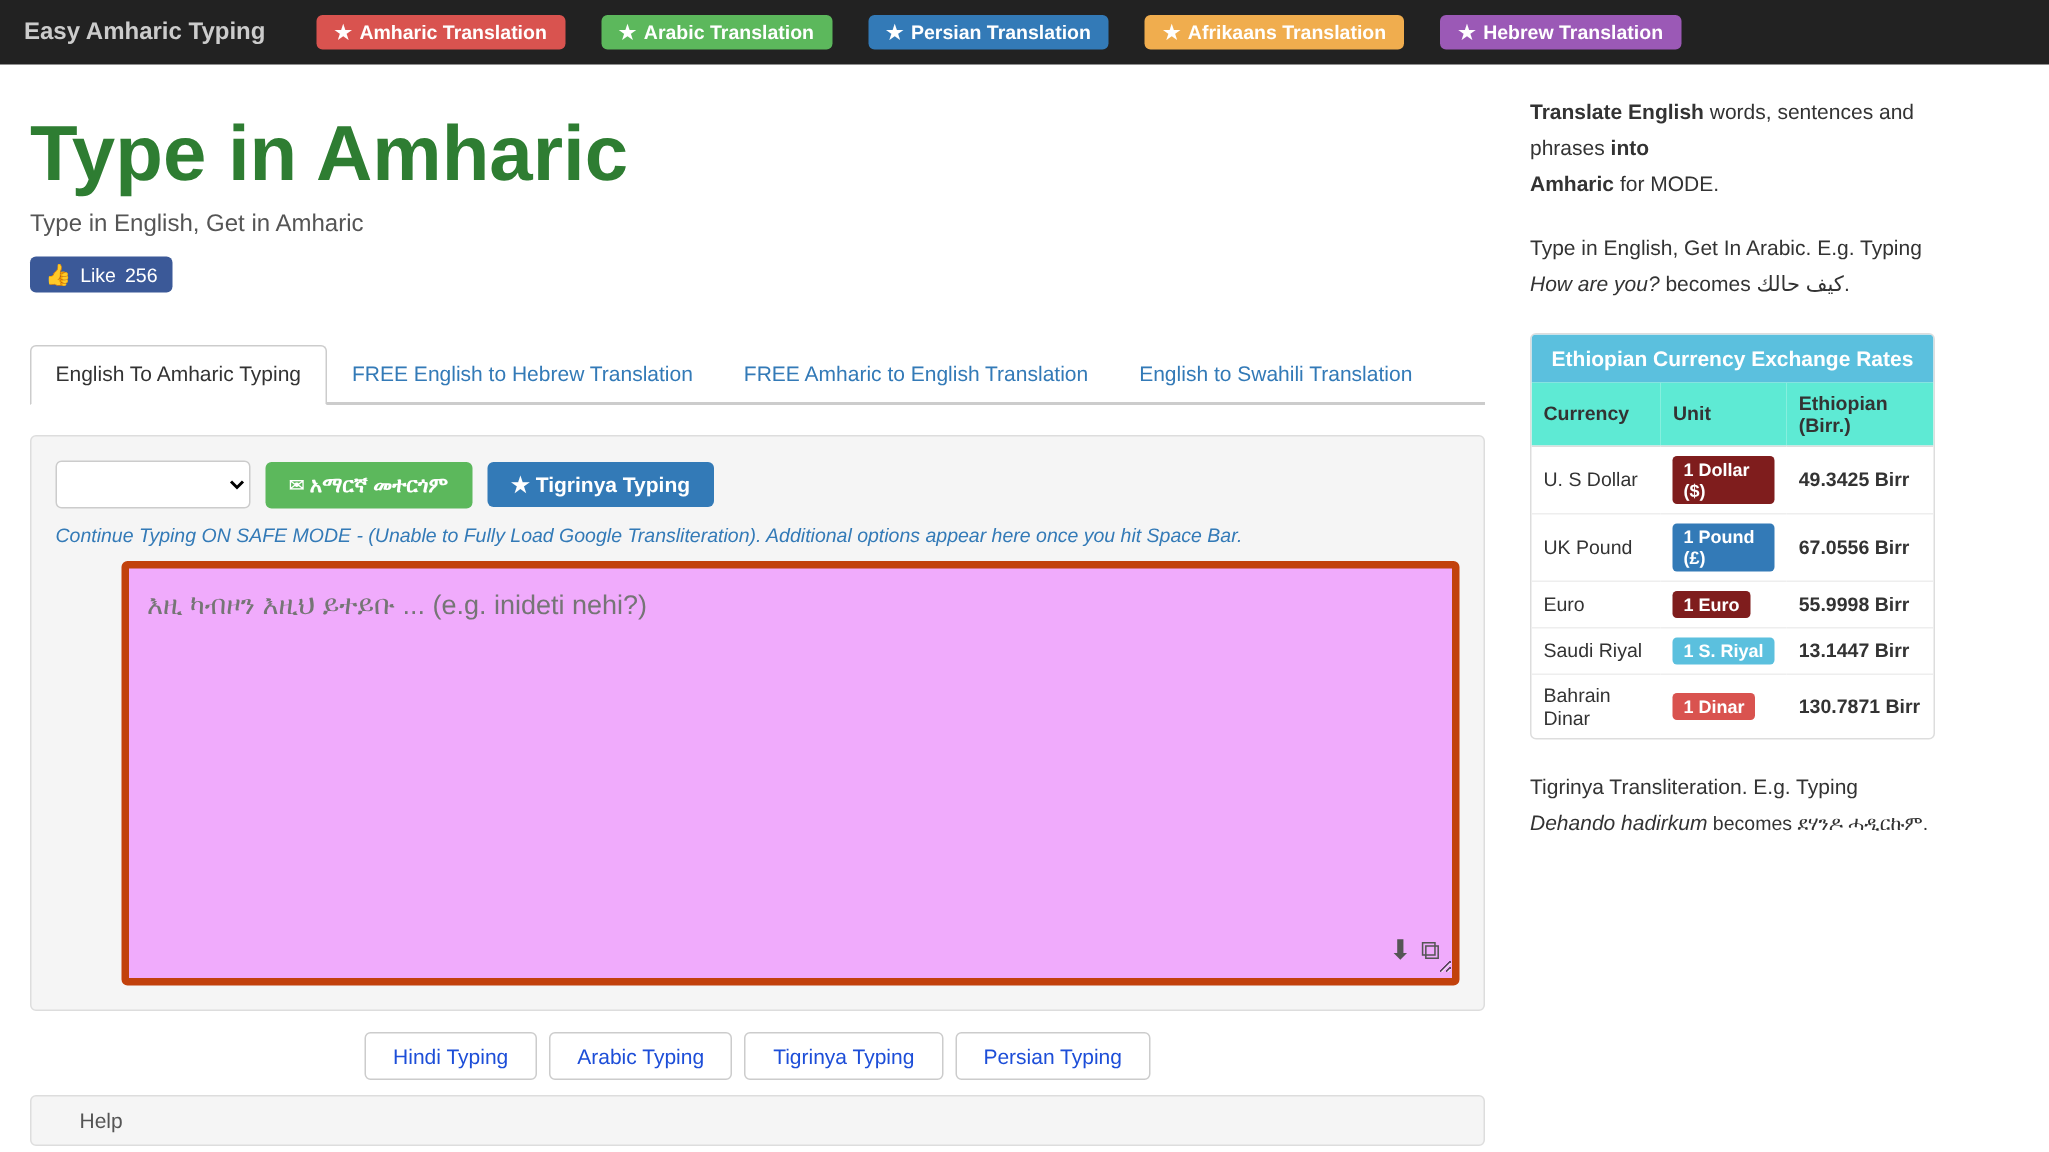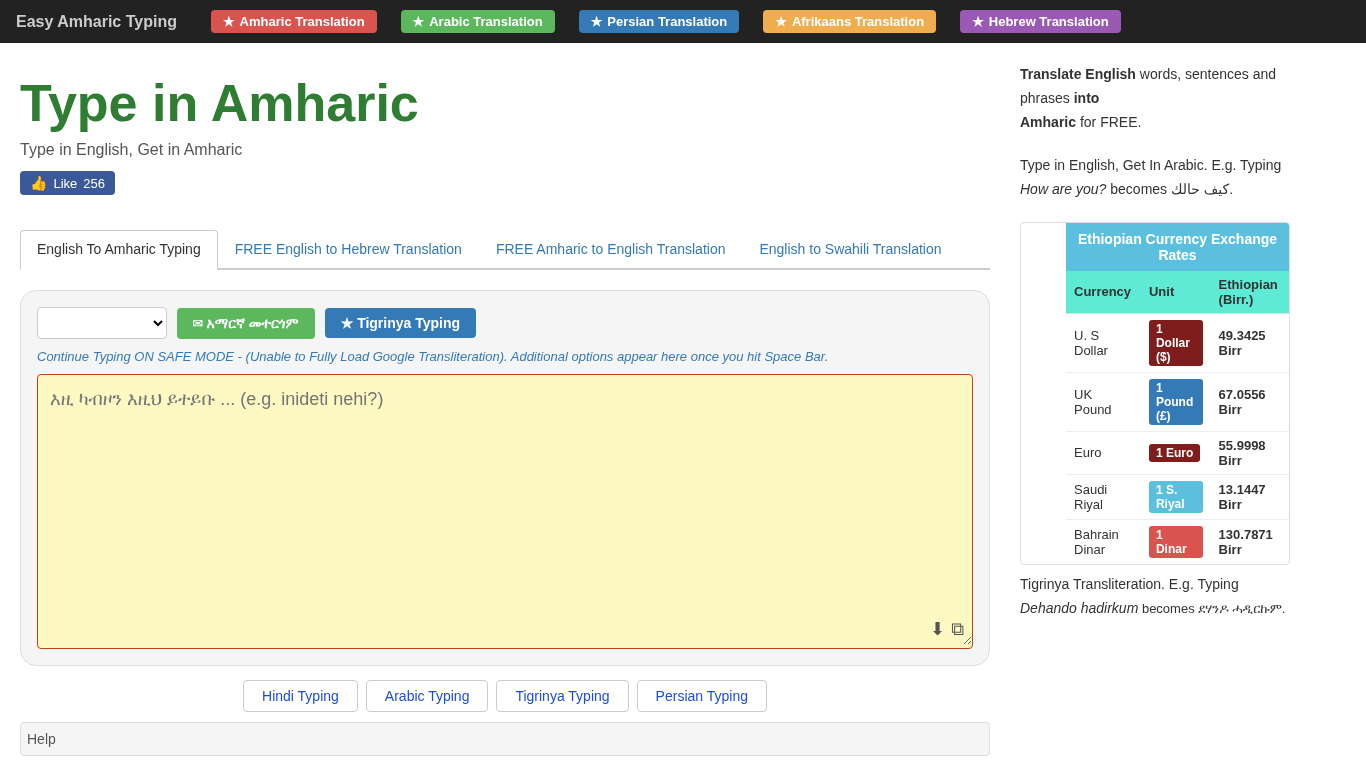"for FREE." span { text: FREE -> MODE }
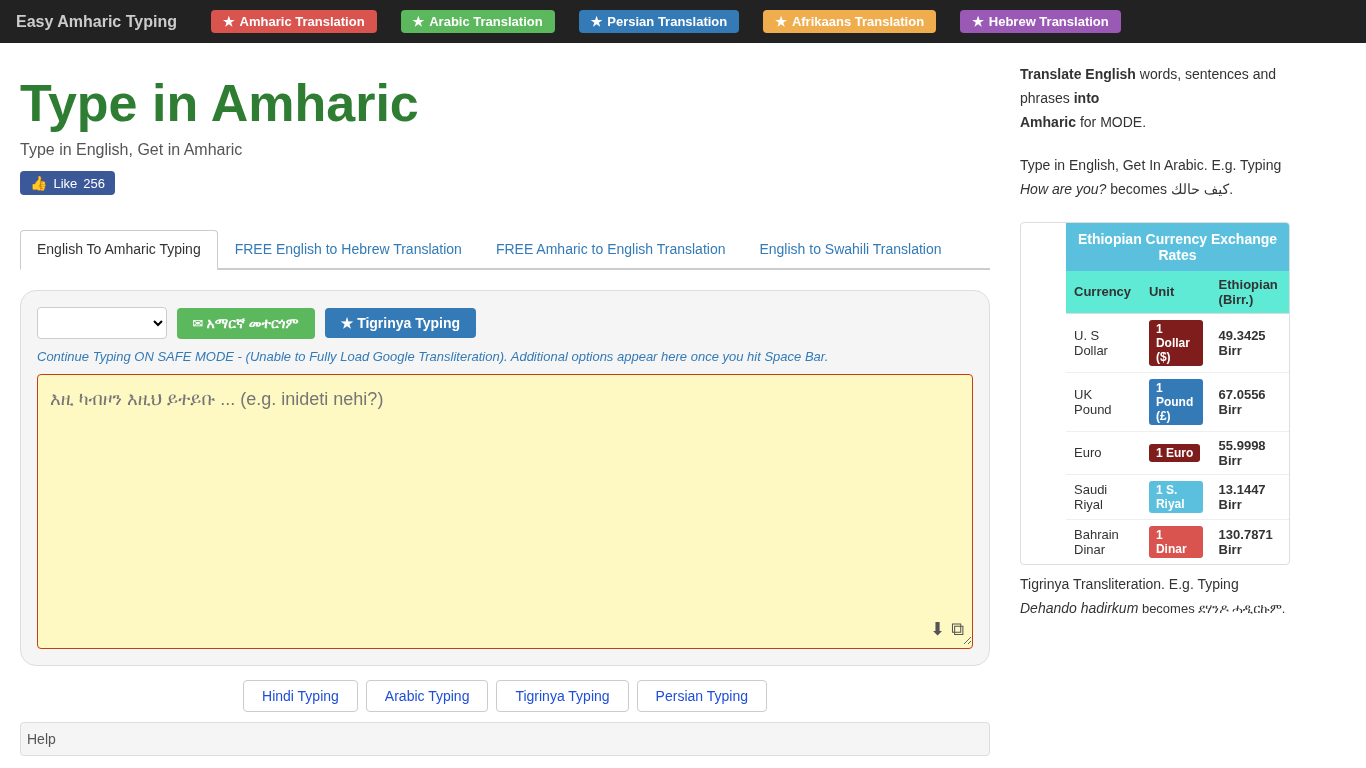"Ethiopian Currency Exchange Rates" #currency-box { margin-bottom: 8px -> 20px; padding-left: 45px -> none }
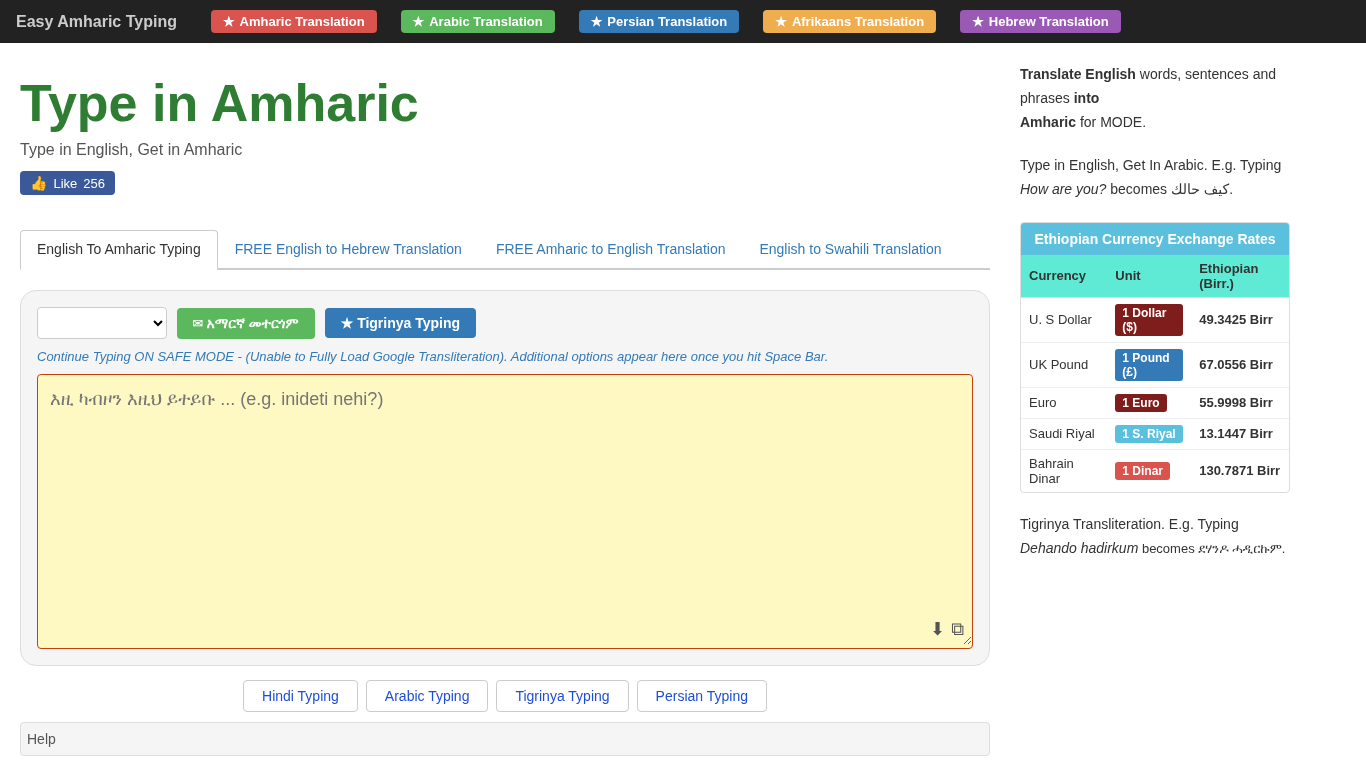"✉ አማርኛ መተርጎም" #typing-tool { border-radius: 16px -> 4px }
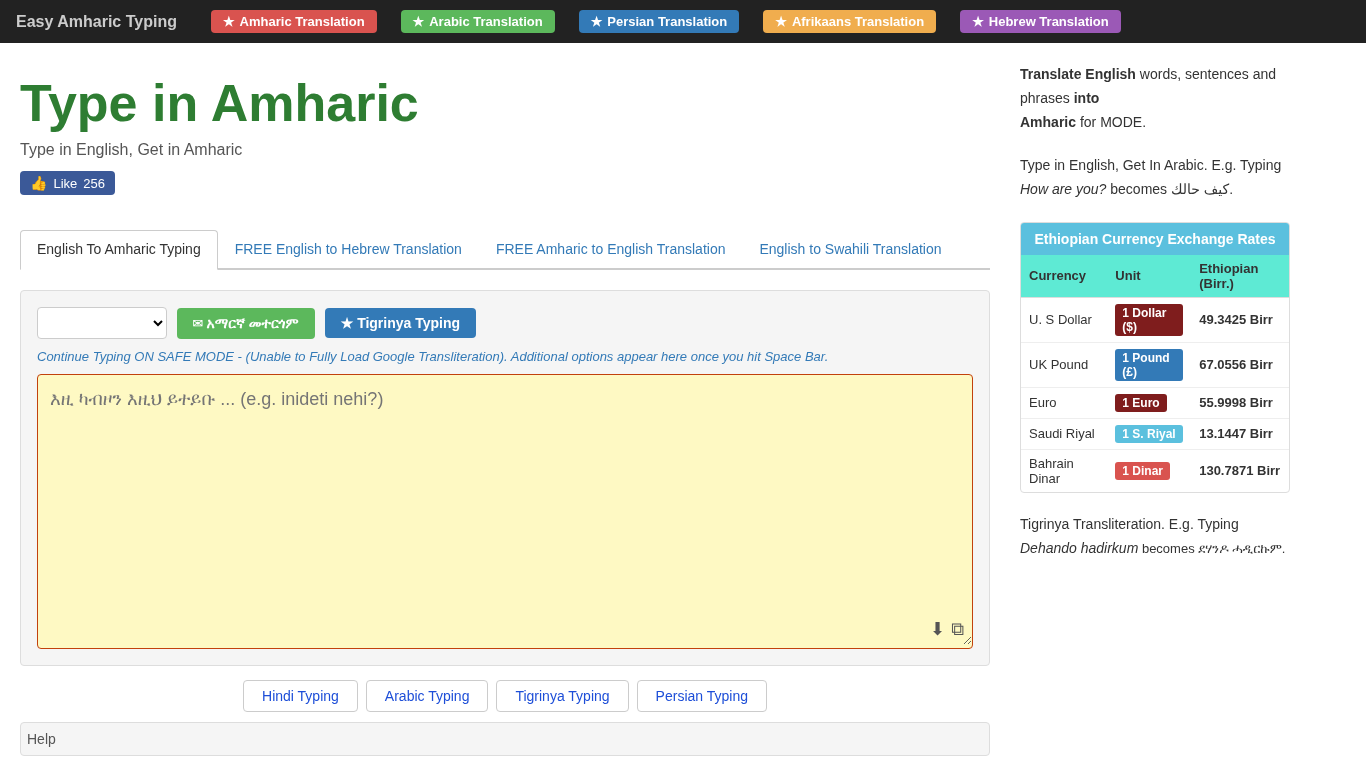"እዚ ካብዞን እዚህ ይተይቡ ..." #typing-area { background: #fef9c3 -> #f0abfc; border: 1px solid #c2410c -> 5px solid #c2410c; margin-left: none -> 44px }
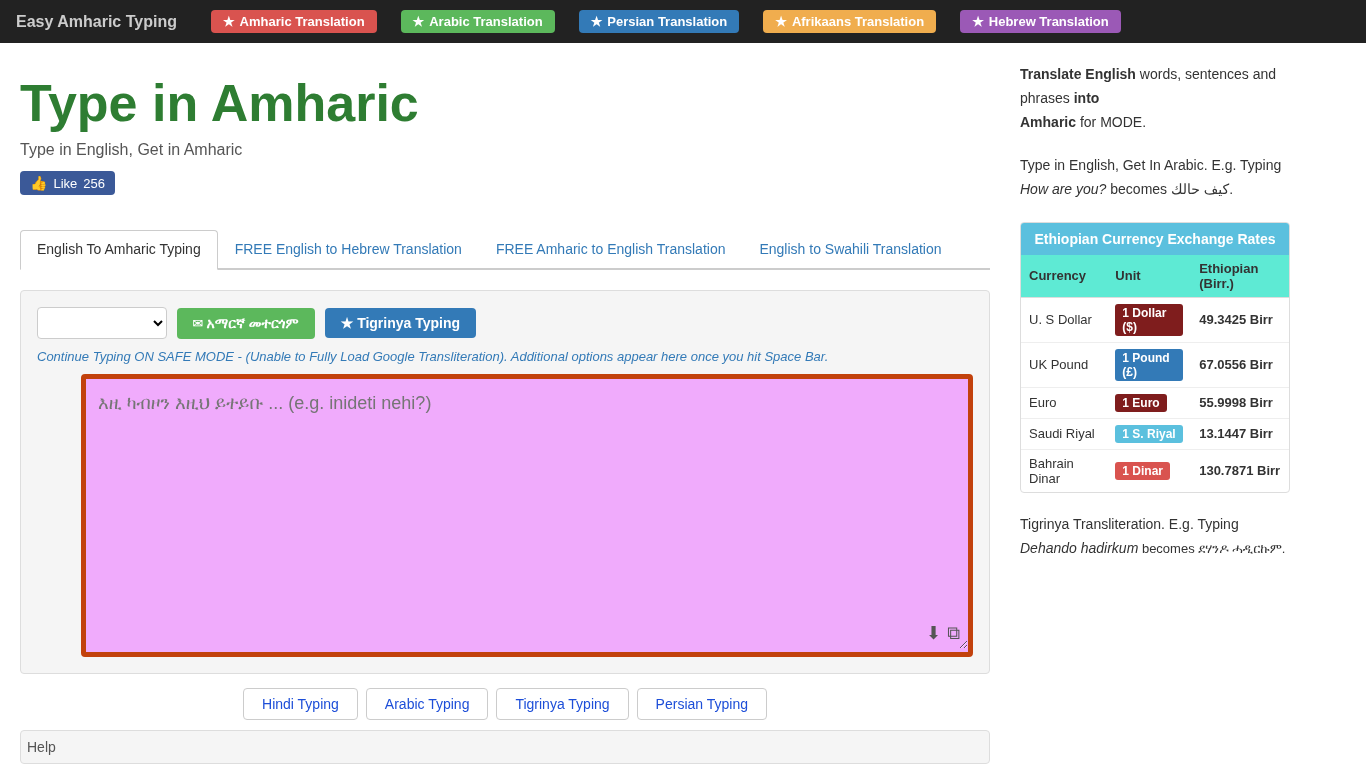"Help" #help-bar { padding: 8px 6px -> 8px 32px }
